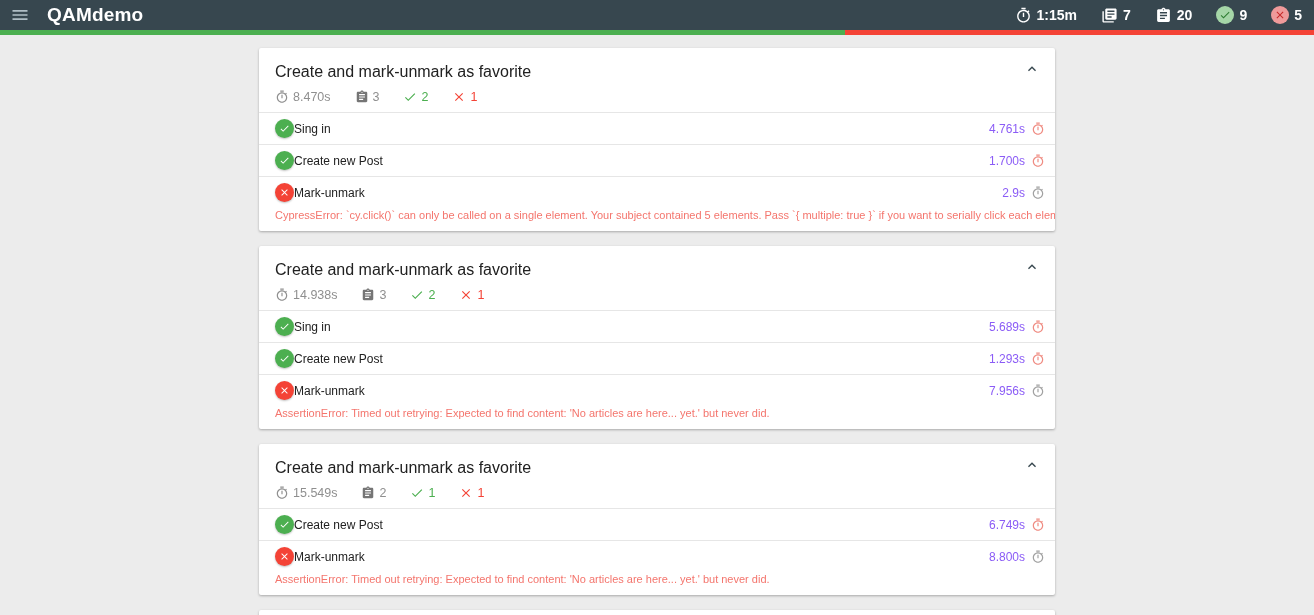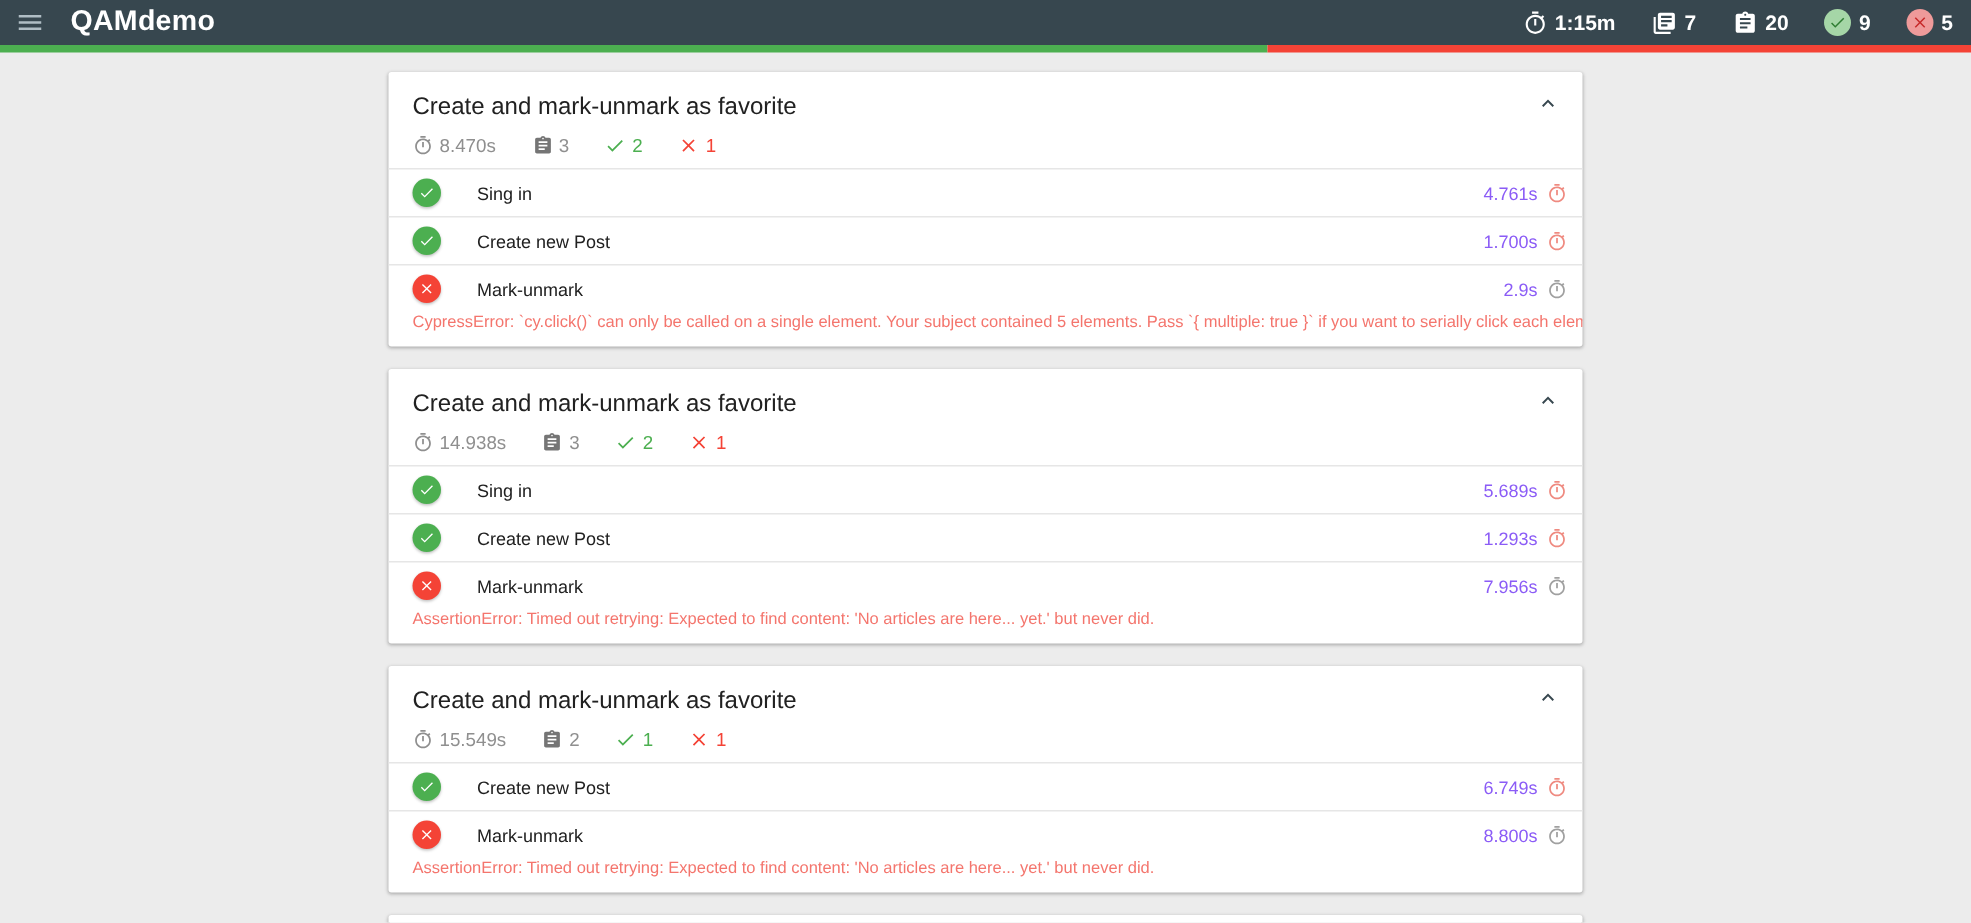"Sing in" .test-name { margin-left: 24px -> none }
